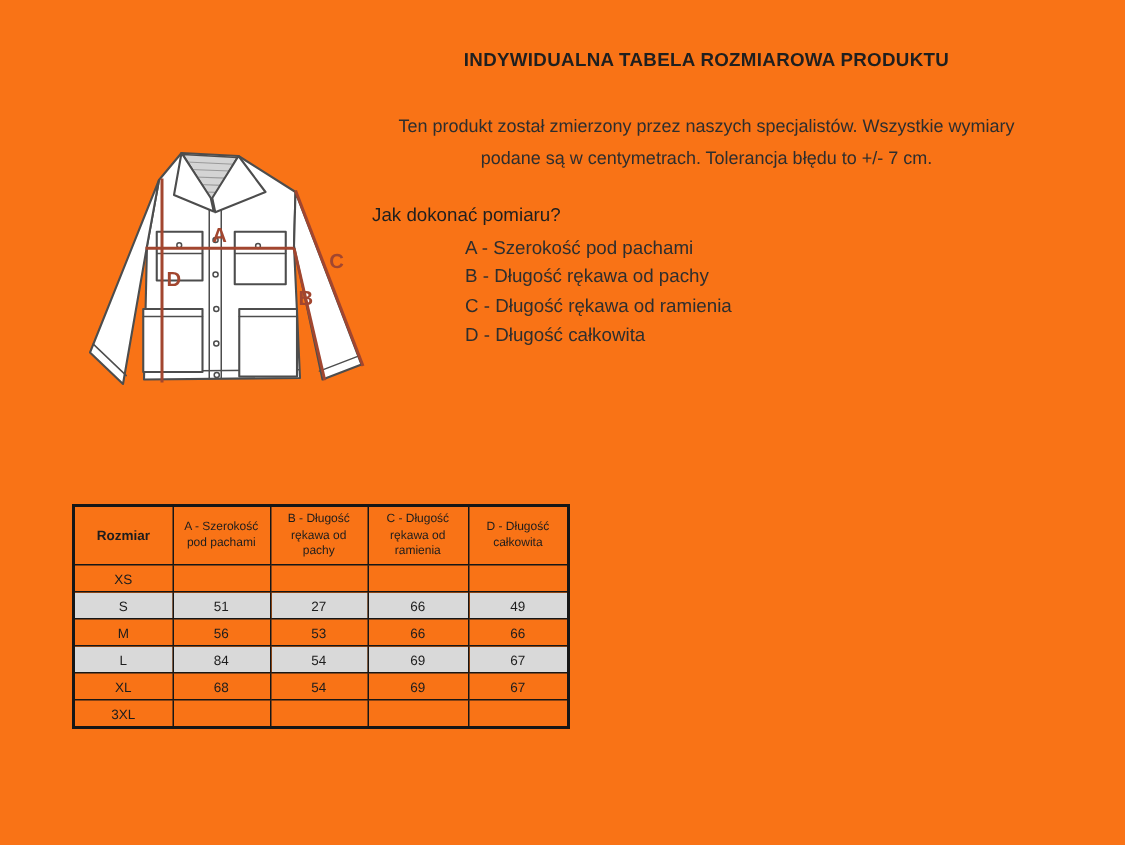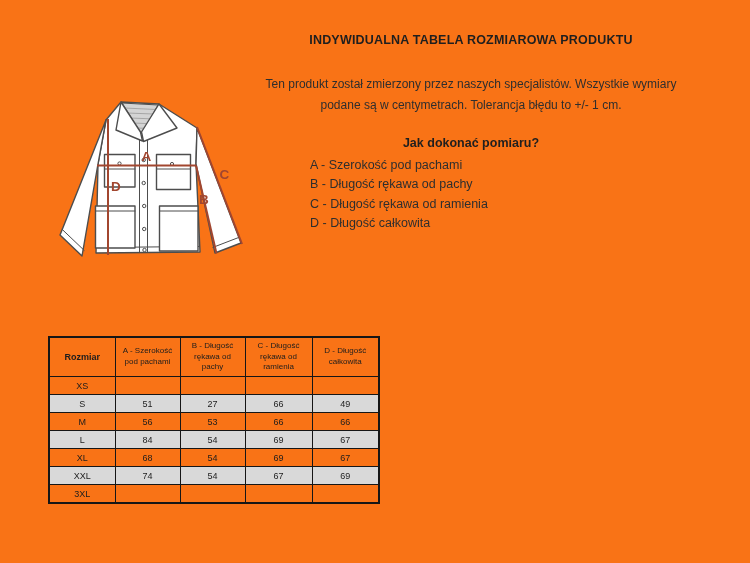"podane są w centymetrach. Tolerancja" span { text: 1 -> 7 }
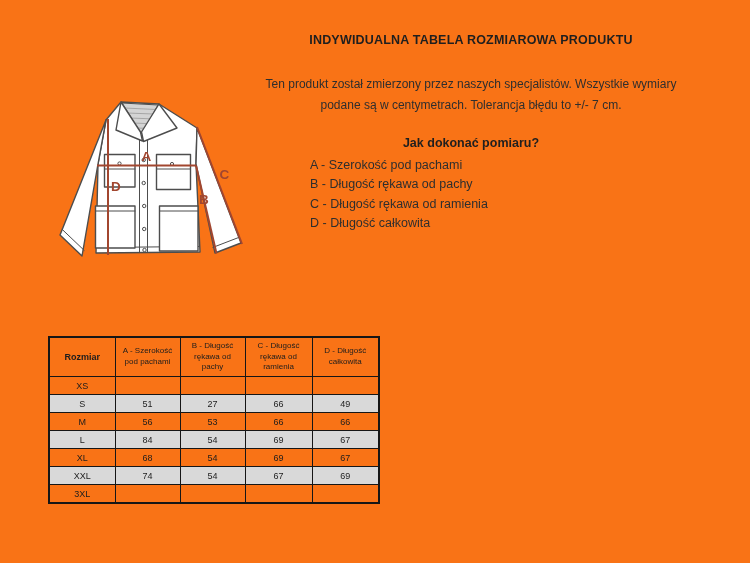"Jak dokonać pomiaru?" .guide-heading { font-weight: bold -> normal; text-align: center -> left }
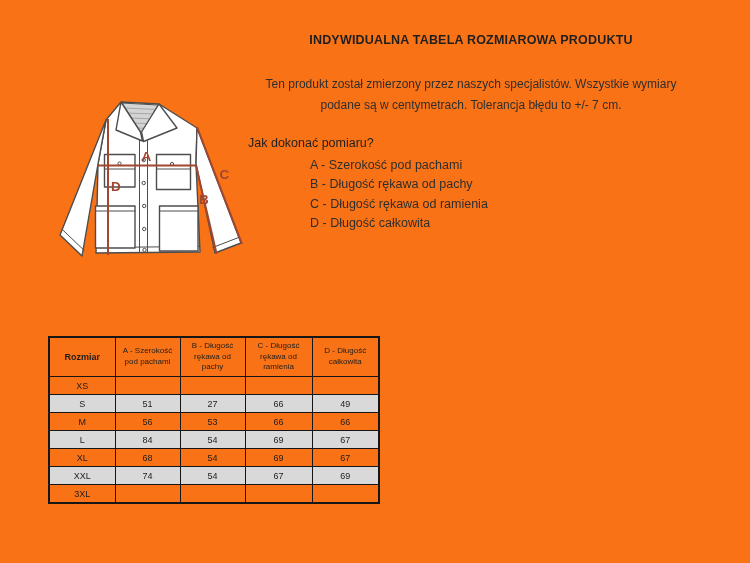"XXL" tr.shaded { html: <tr> <th>XXL</th> <td>74</td> <td>54</td> <td>67</td> <td>69</td> </tr> -> none }
